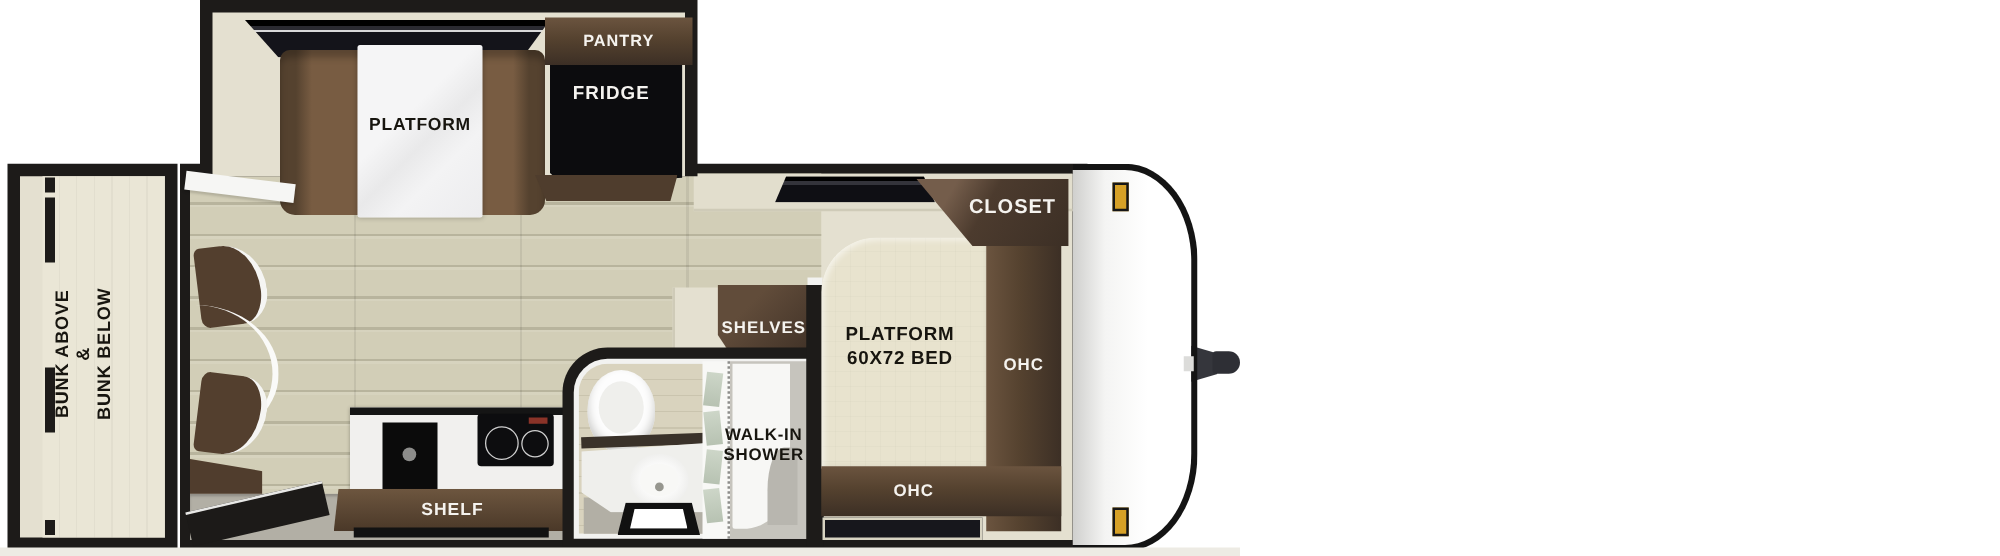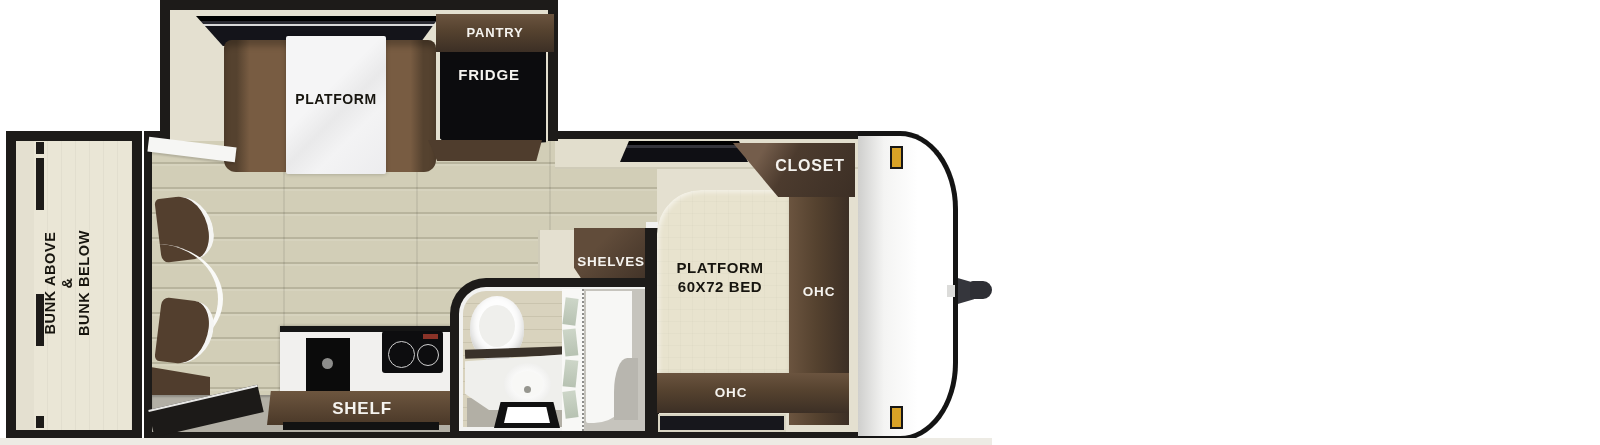"WALK-IN" div.abs { html: none -> <div> <div>WALK-IN</div> <div>SHOWER</div> </div> }
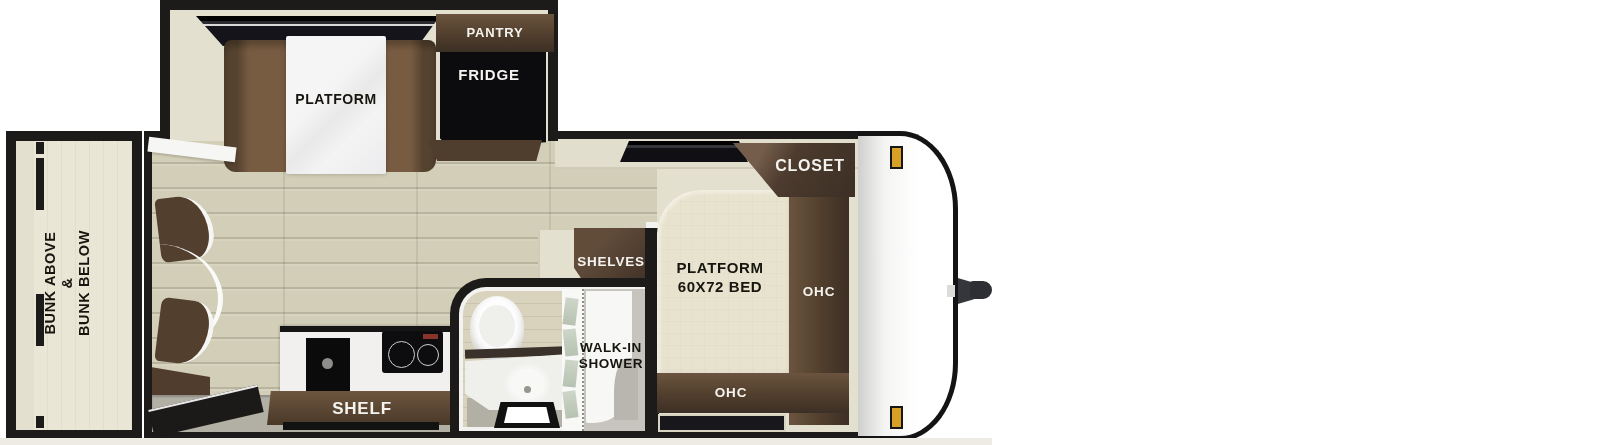"SHELF" div.abs { font-size: 17px -> 14px }
